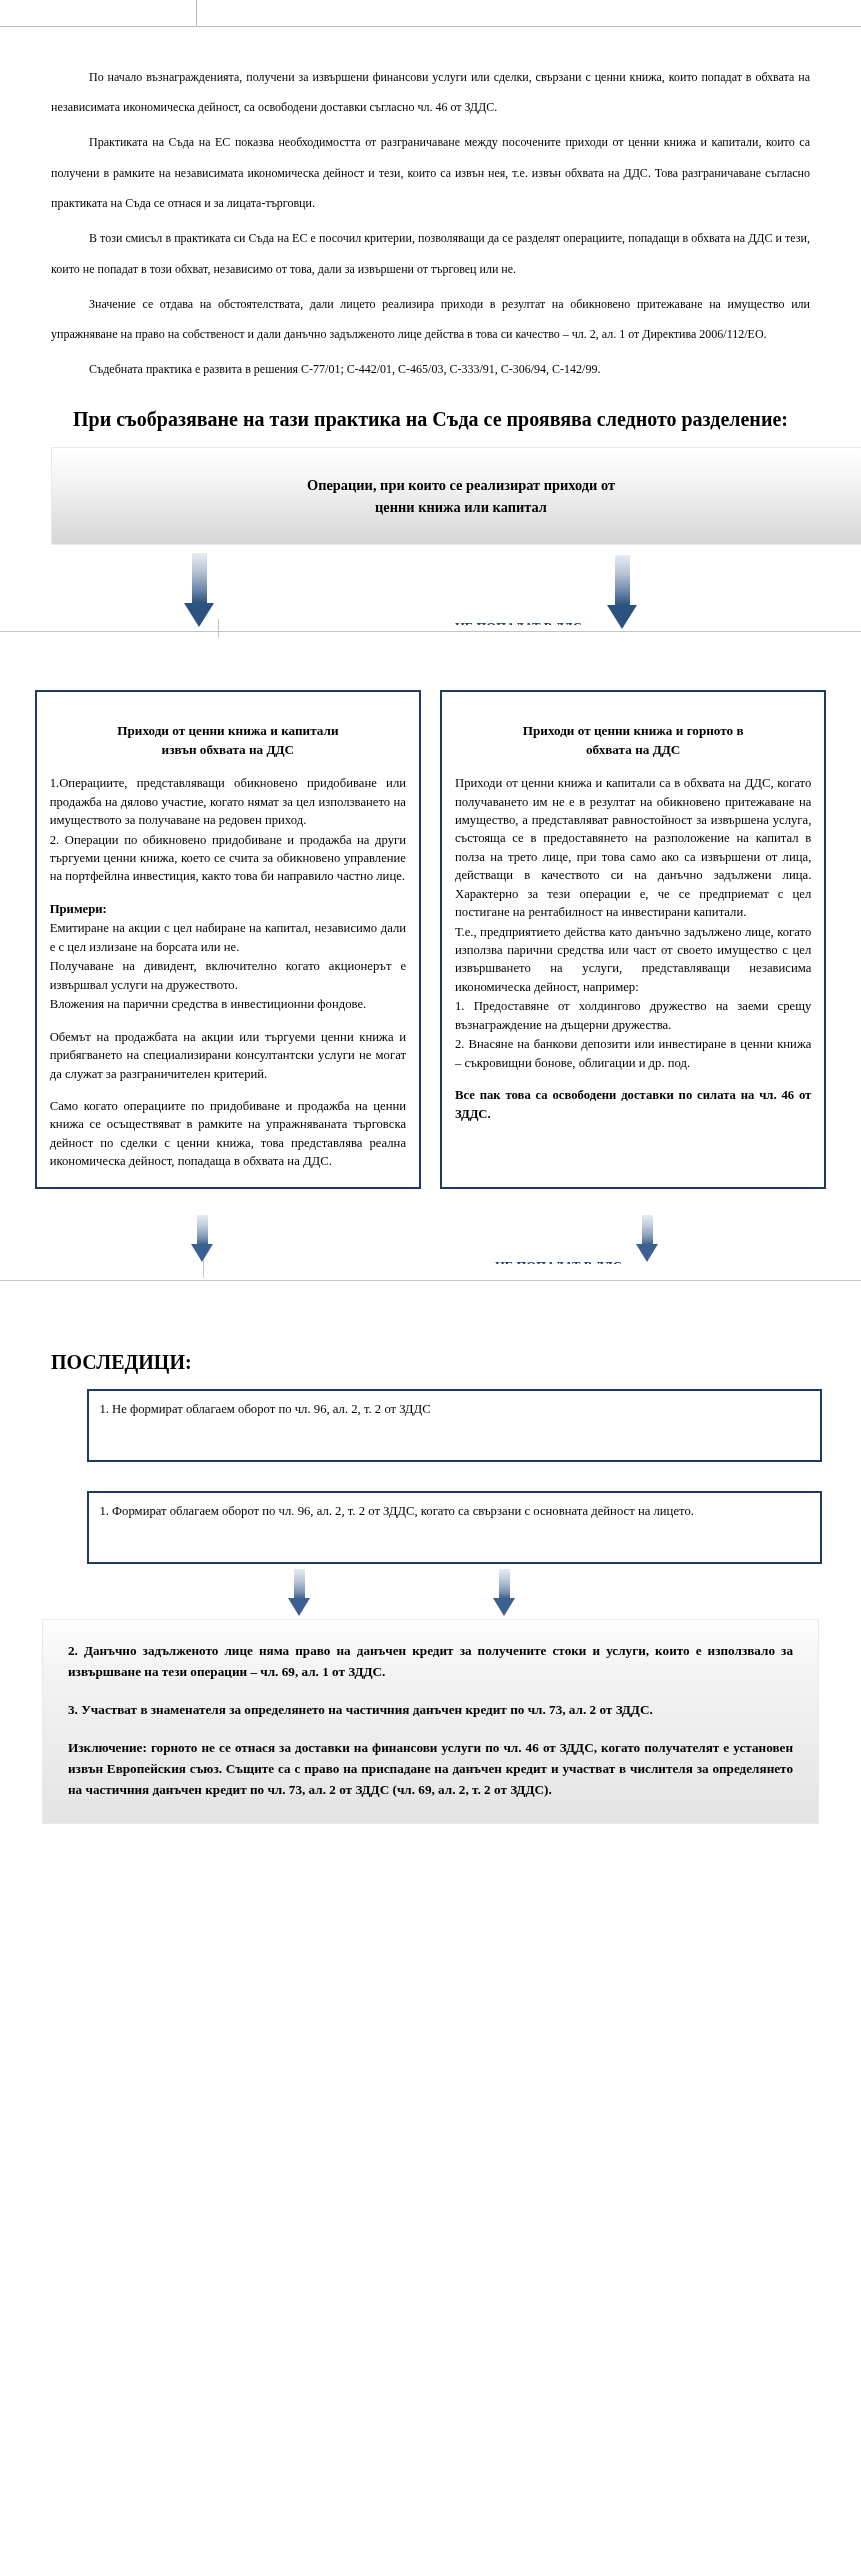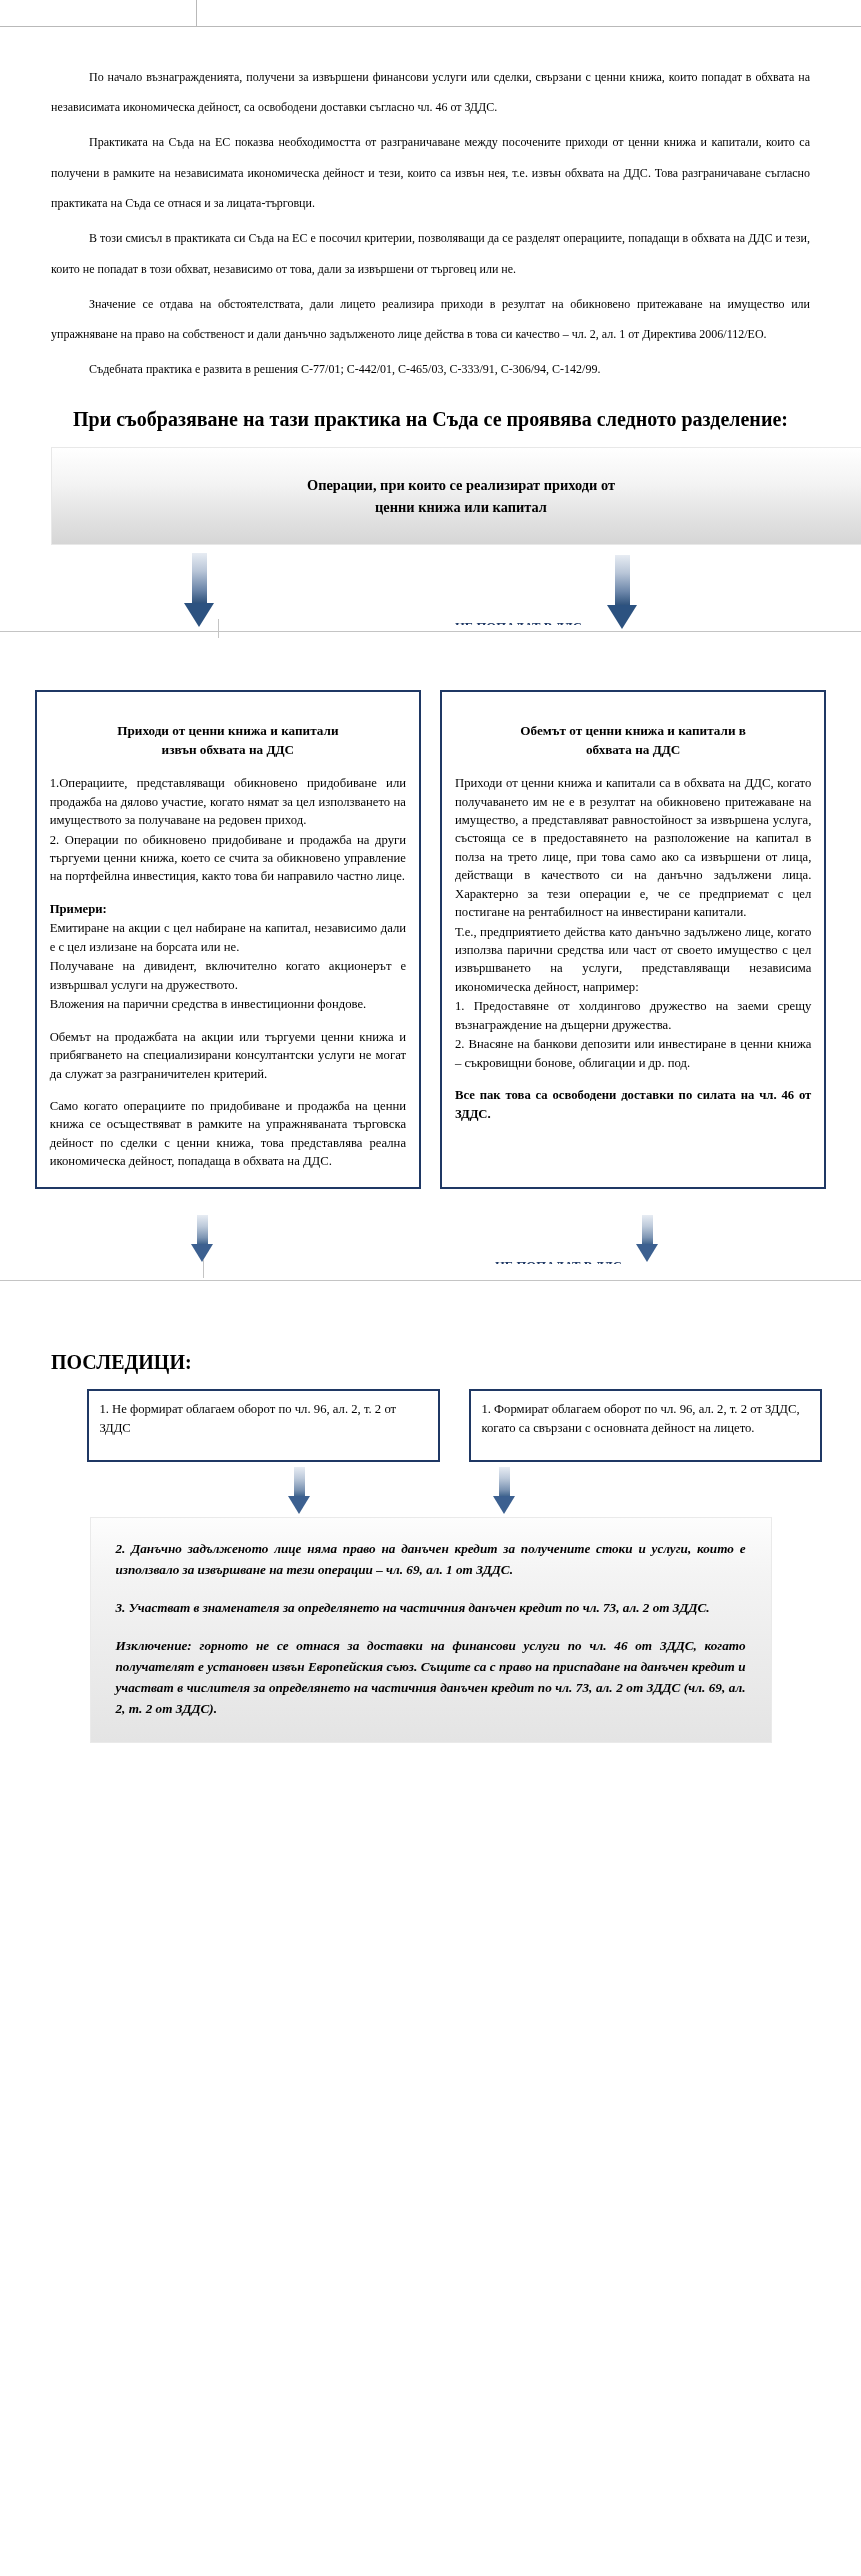"Обемът от ценни книжа и" span { text: Обемът от ценни книжа и капитали -> Приходи от ценни книжа и горното }
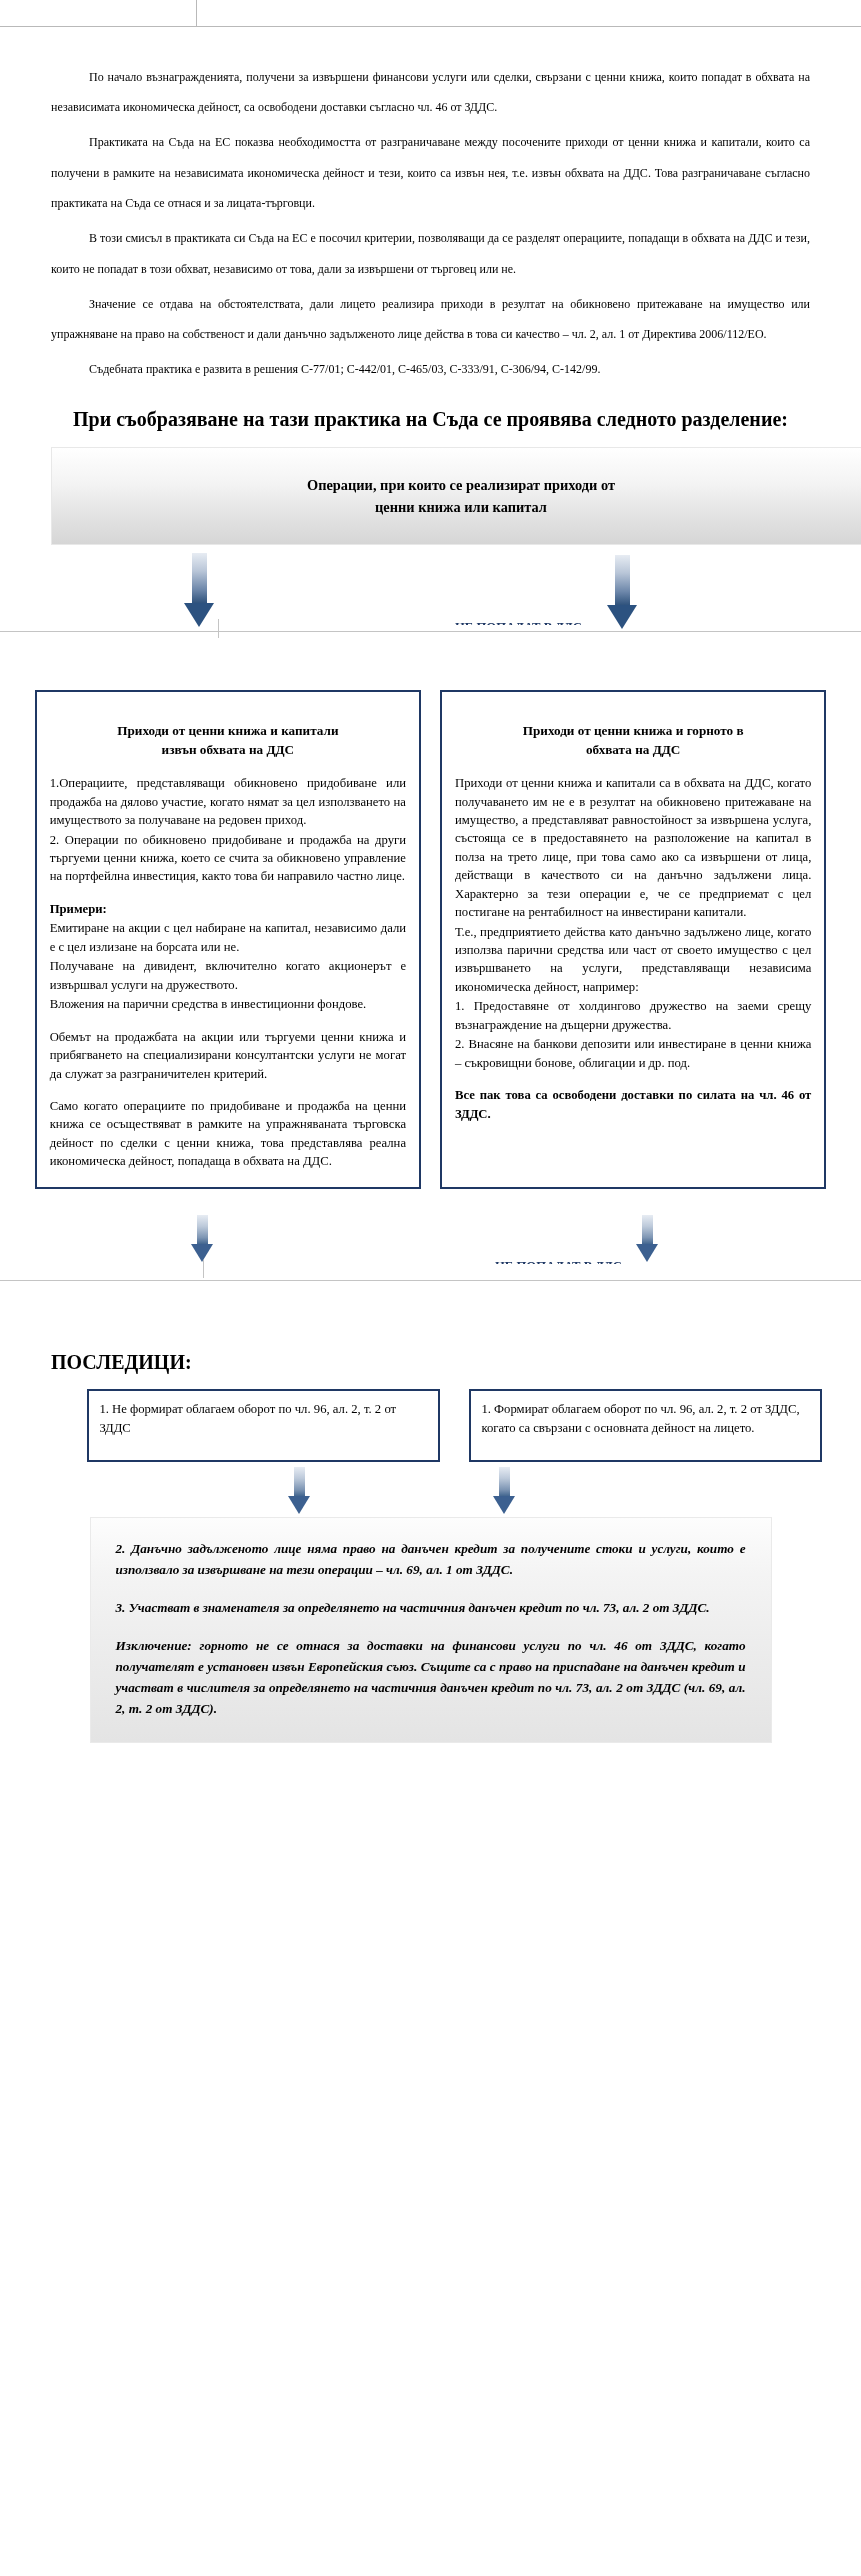"1. Не формират облагаем оборот" .consq-row { flex-direction: none -> column }
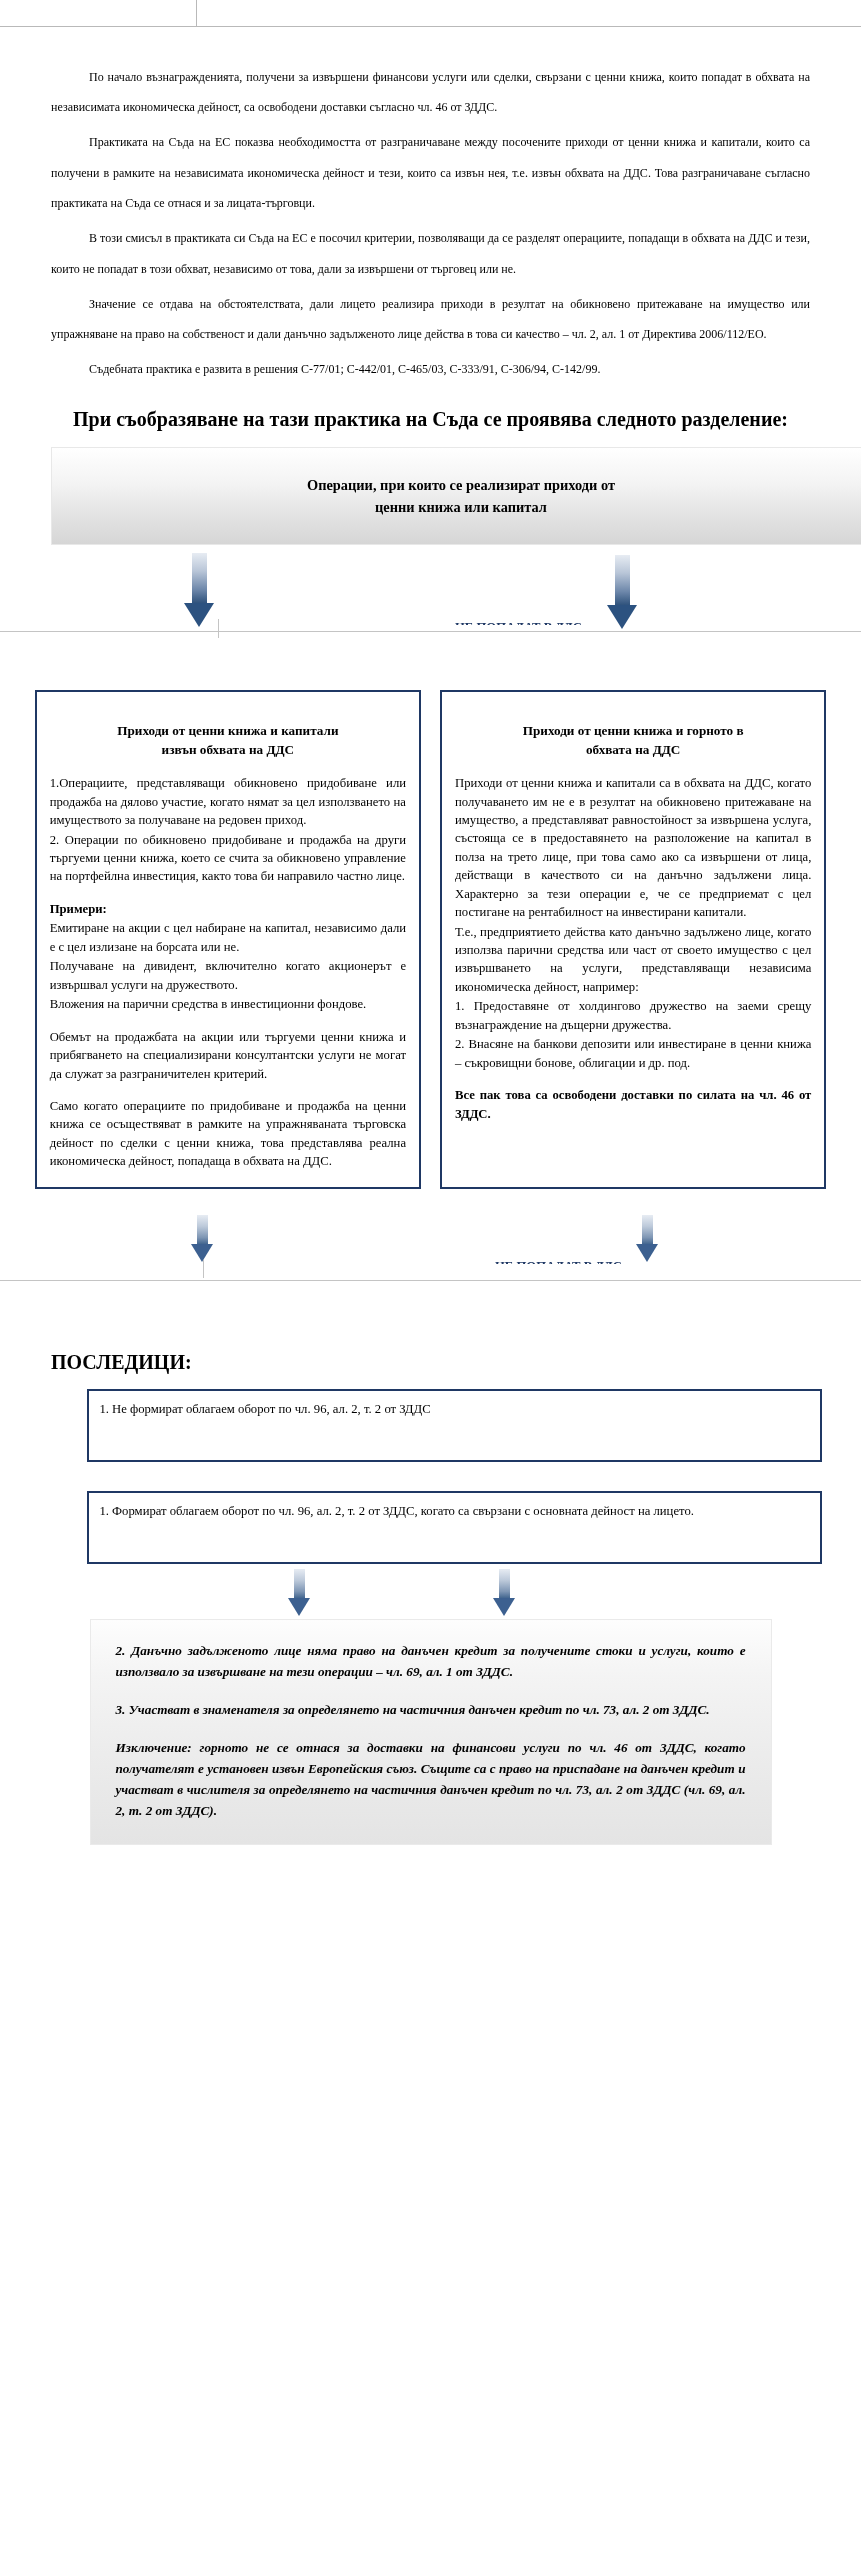"2. Данъчно задълженото лице няма" .final-box { font-style: italic -> none; width: 682px -> 777px }
